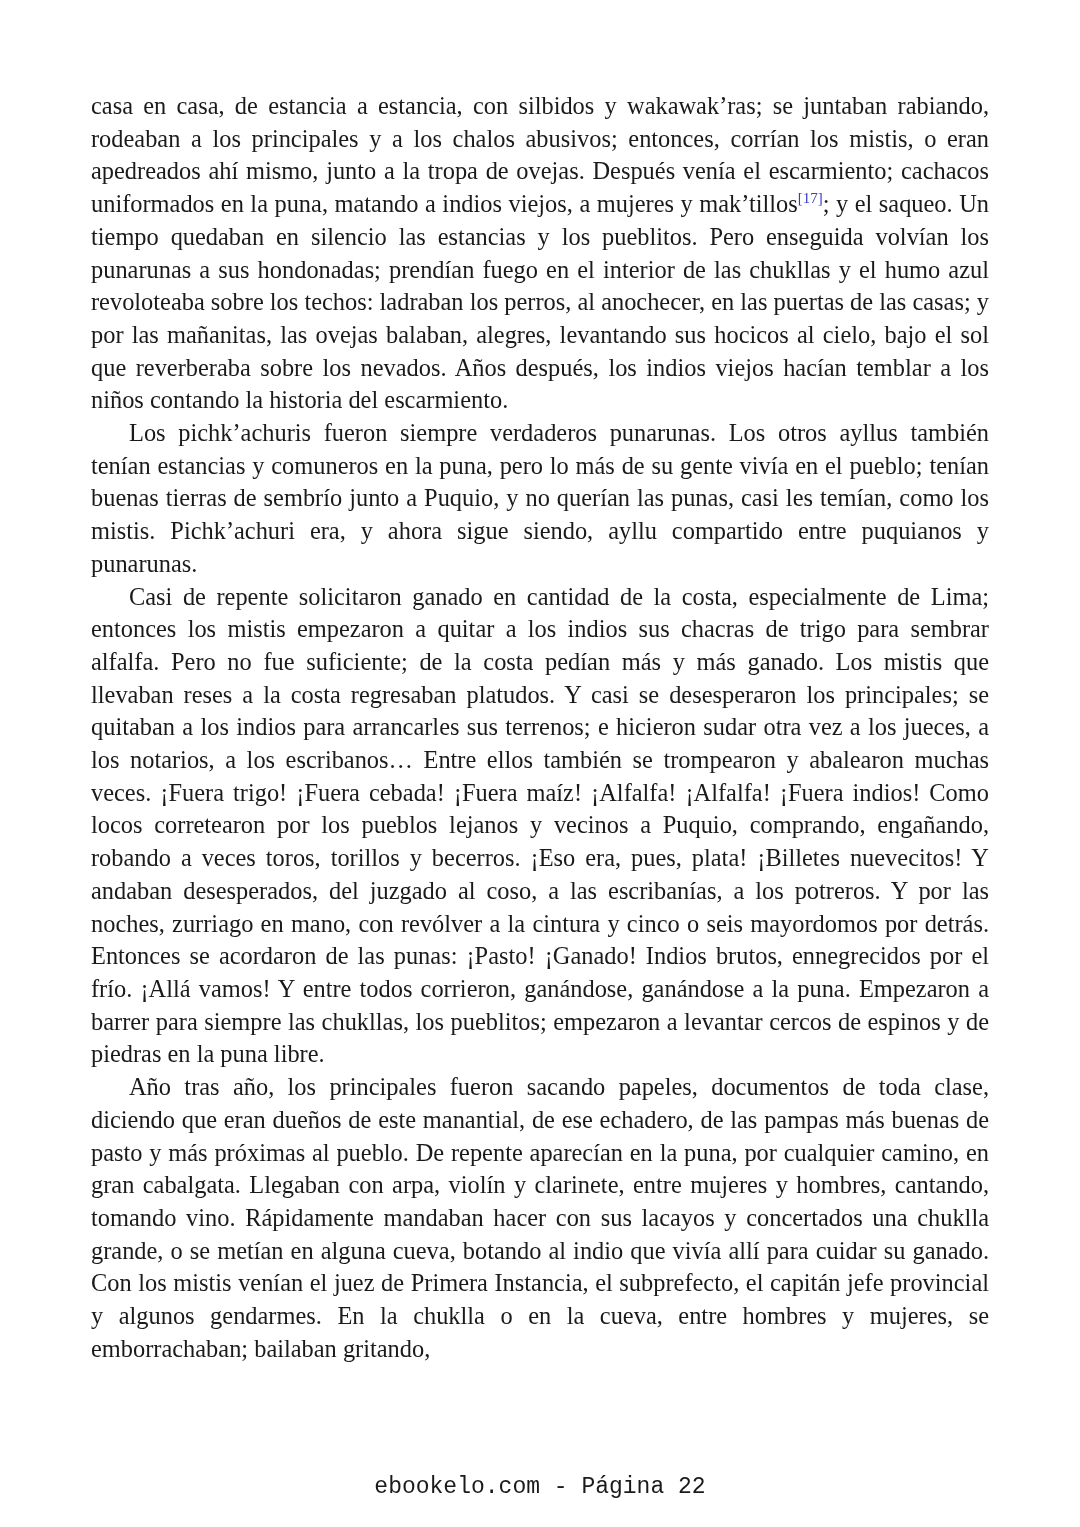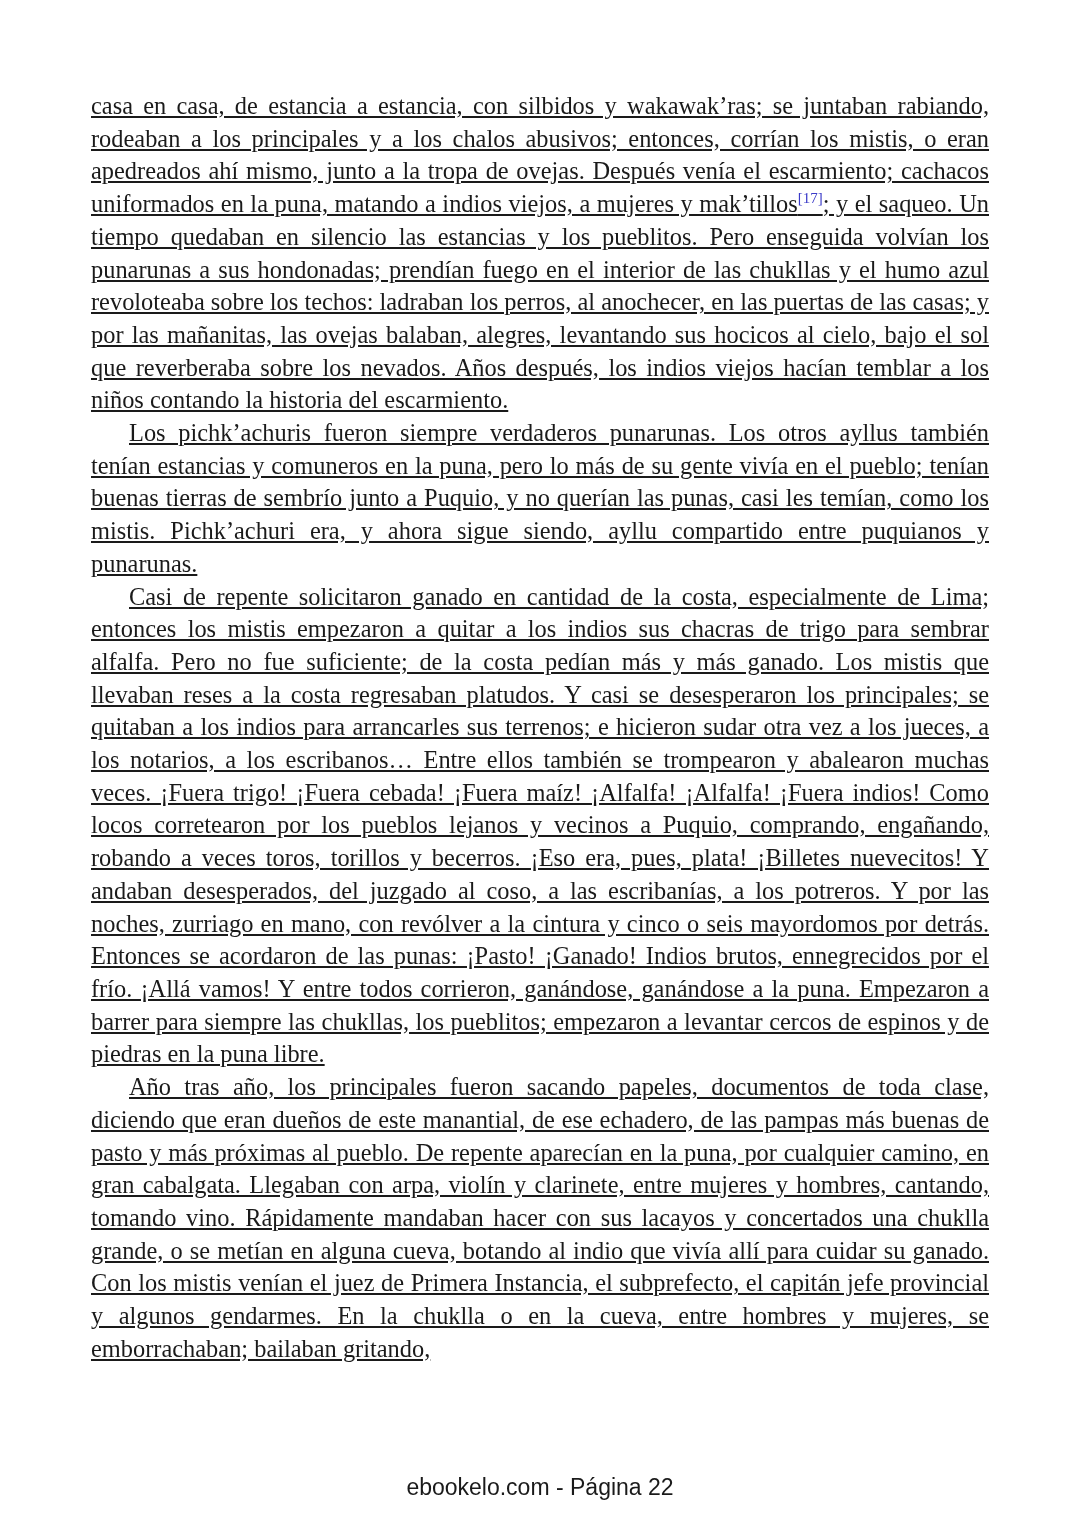"casa en casa, de estancia" .para { text-decoration: underline -> none }
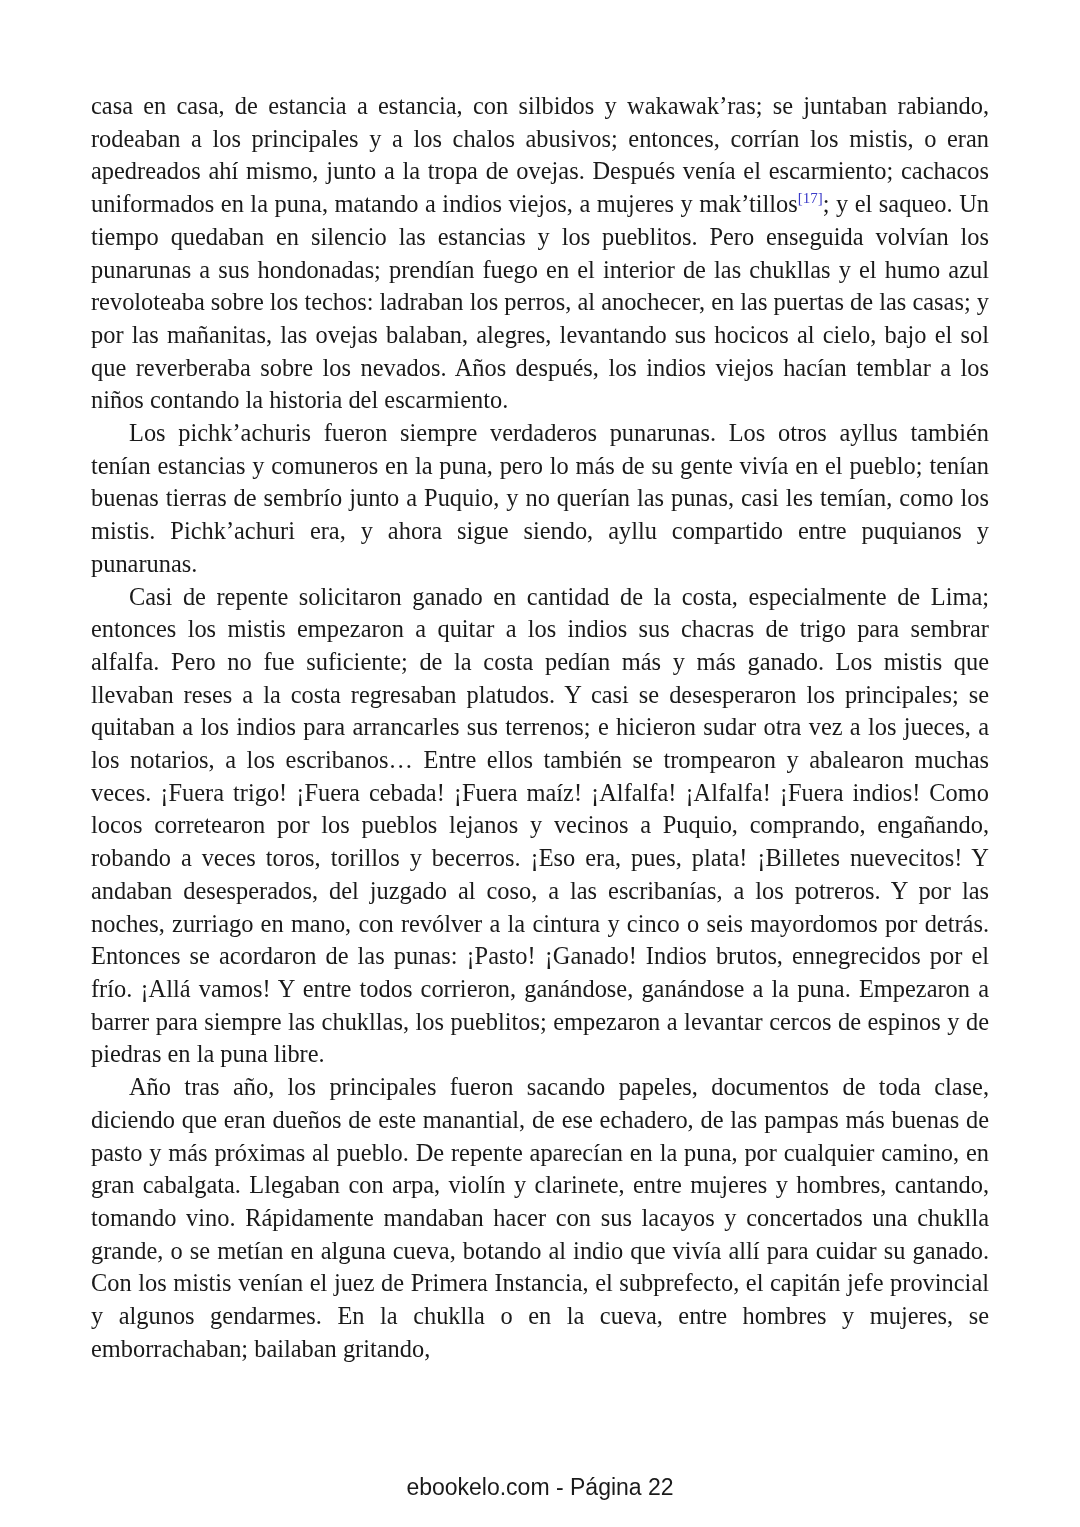"ebookelo.com - Página 22" .footer { font-family: Liberation Sans, sans-serif -> Liberation Mono, monospace }
